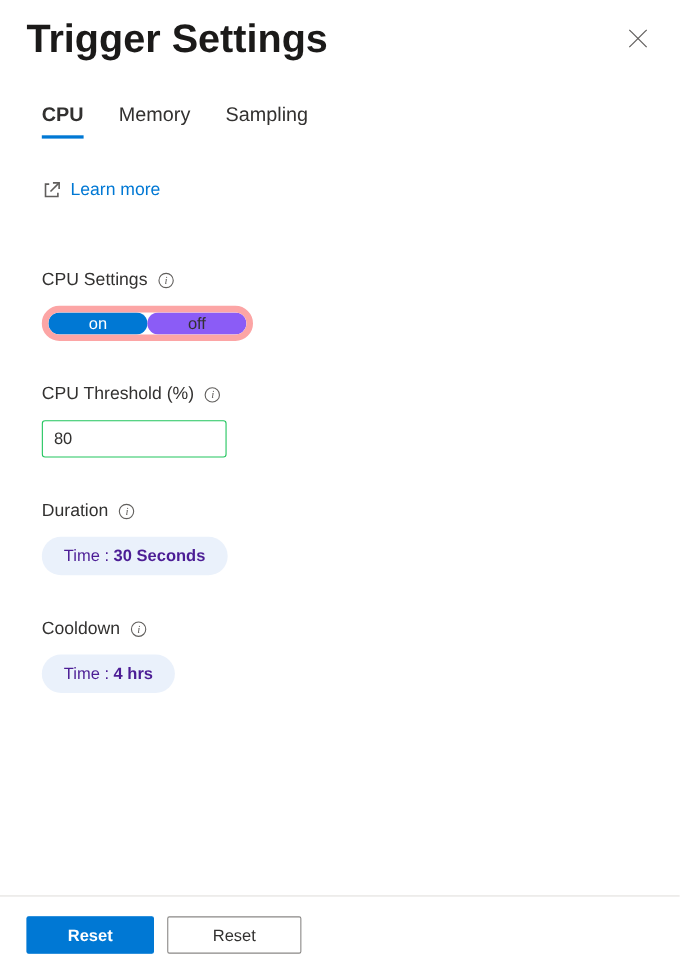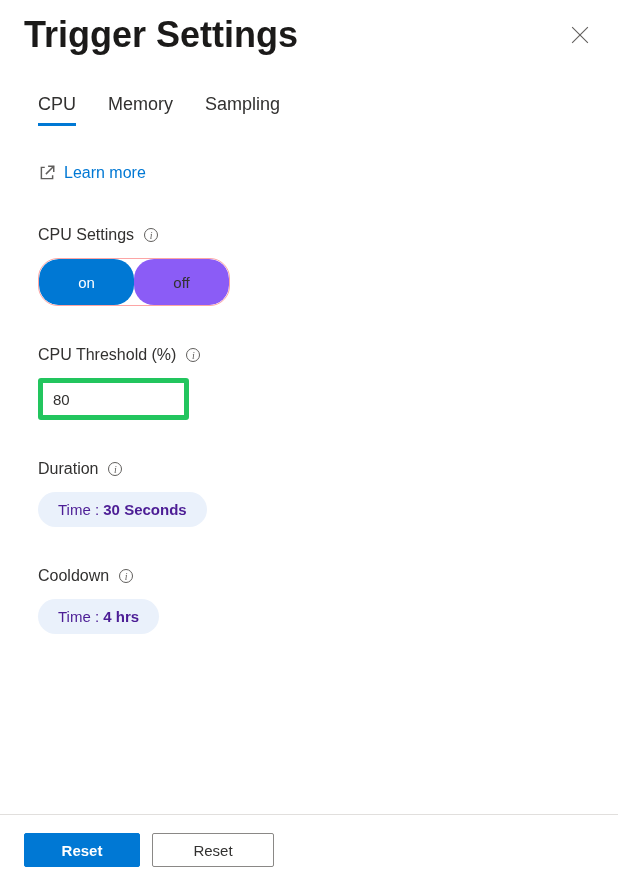"CPU" .tab.active { font-weight: 400 -> 700 }
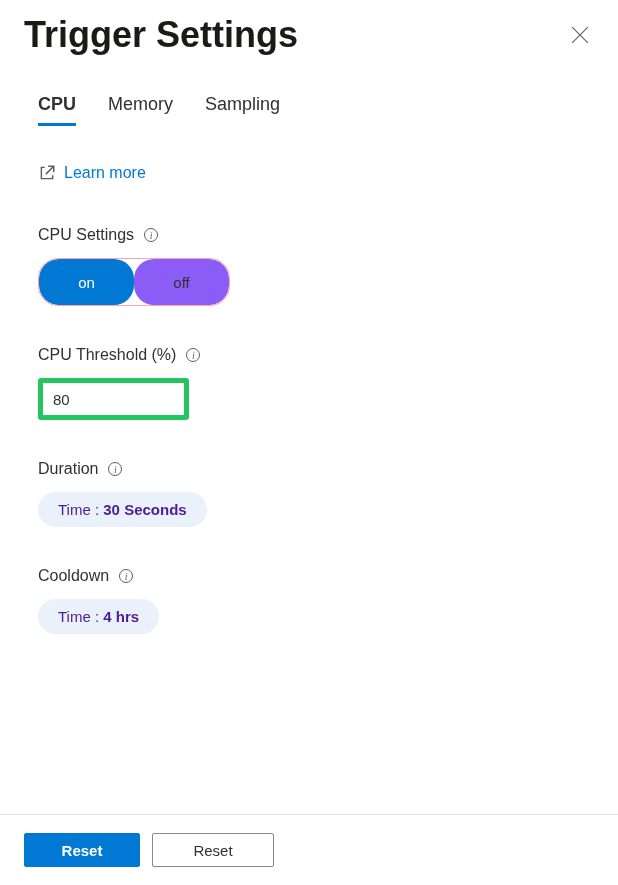"Learn more" .learn-more { margin-bottom: 44px -> 64px }
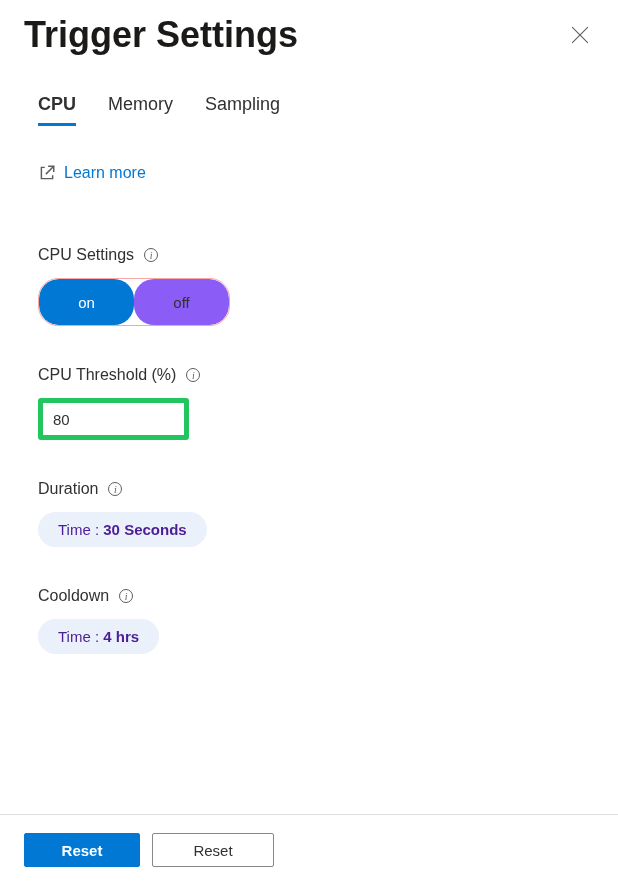"on" .toggle { border: 1px solid #fca5a5 -> 6px solid #fca5a5; height: 48px -> 32px }
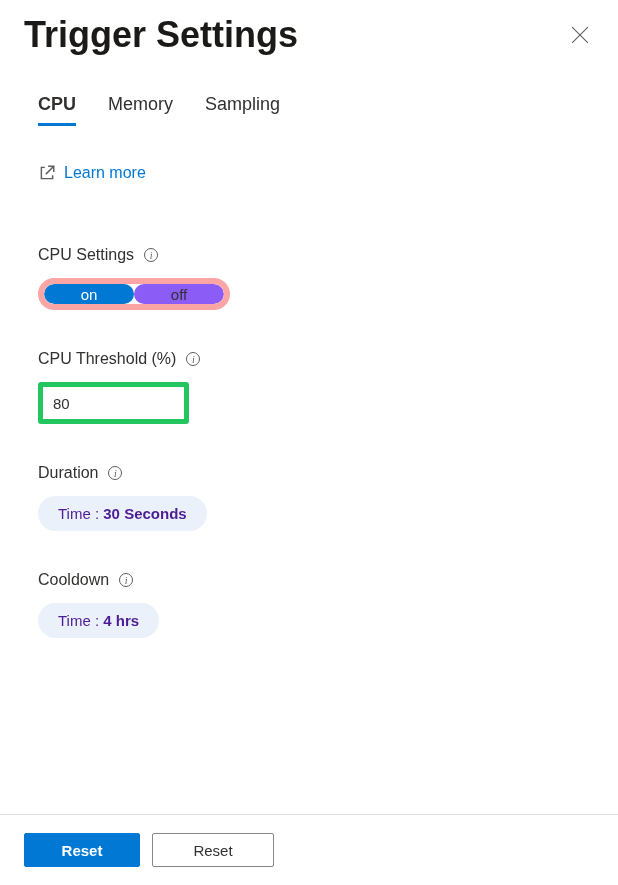"80" .text-input { border: 5px solid #22c55e -> 1px solid #22c55e; width: 151px -> 168px }
